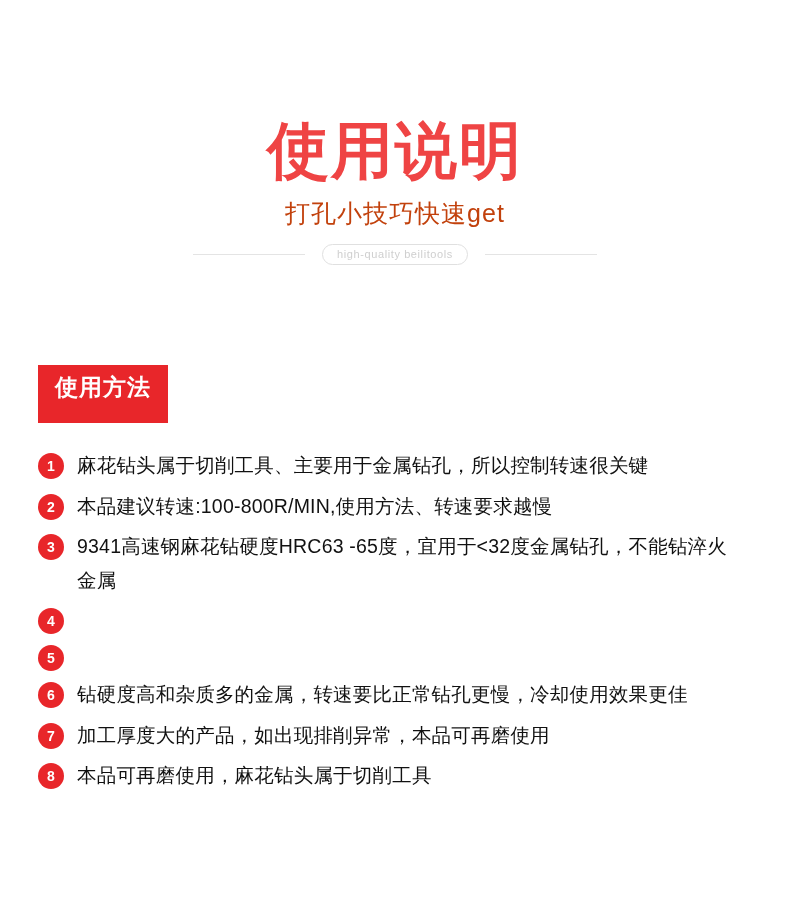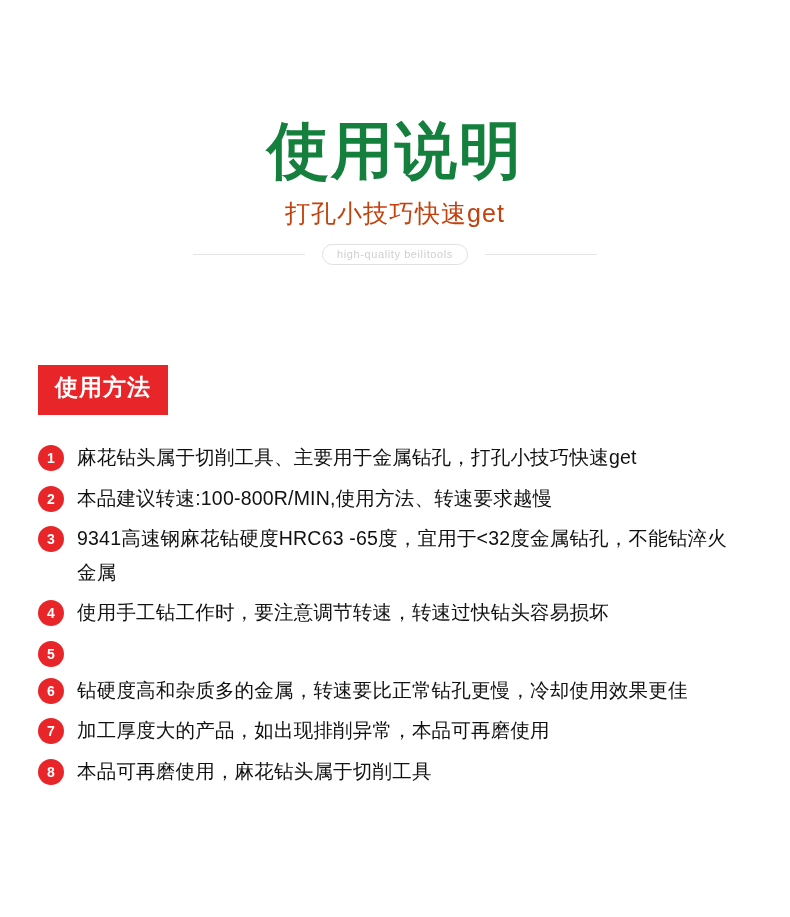"使用说明" .hero-title { color: #15803d -> #ef4444 }
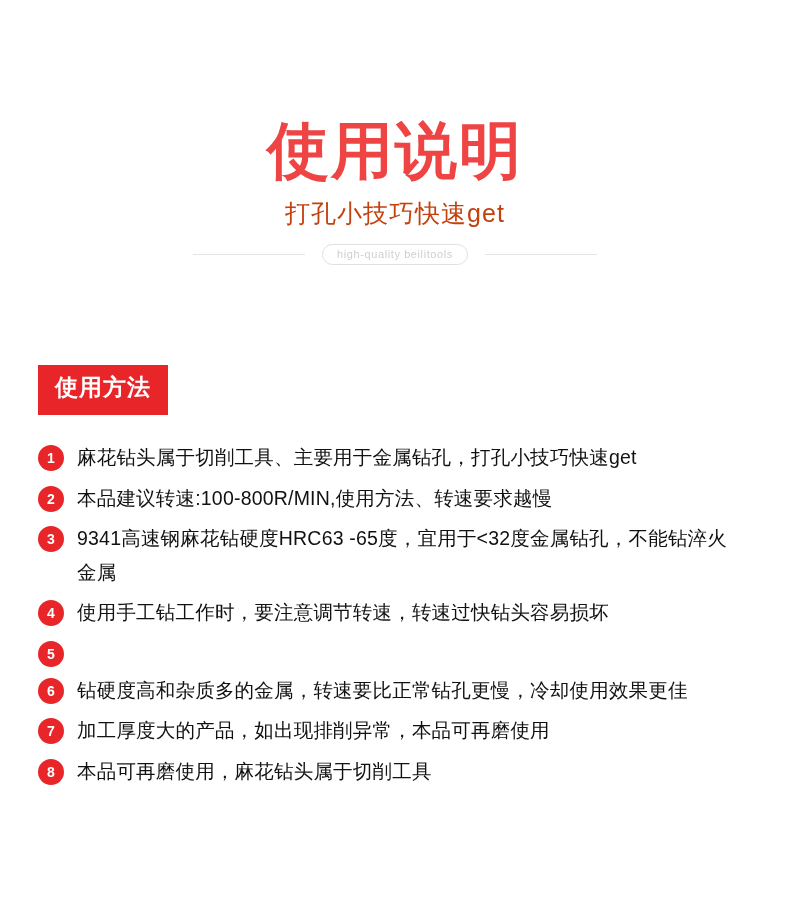"使用方法" .section-heading { padding: 7px 17px 12px 17px -> 7px 17px 20px 17px }
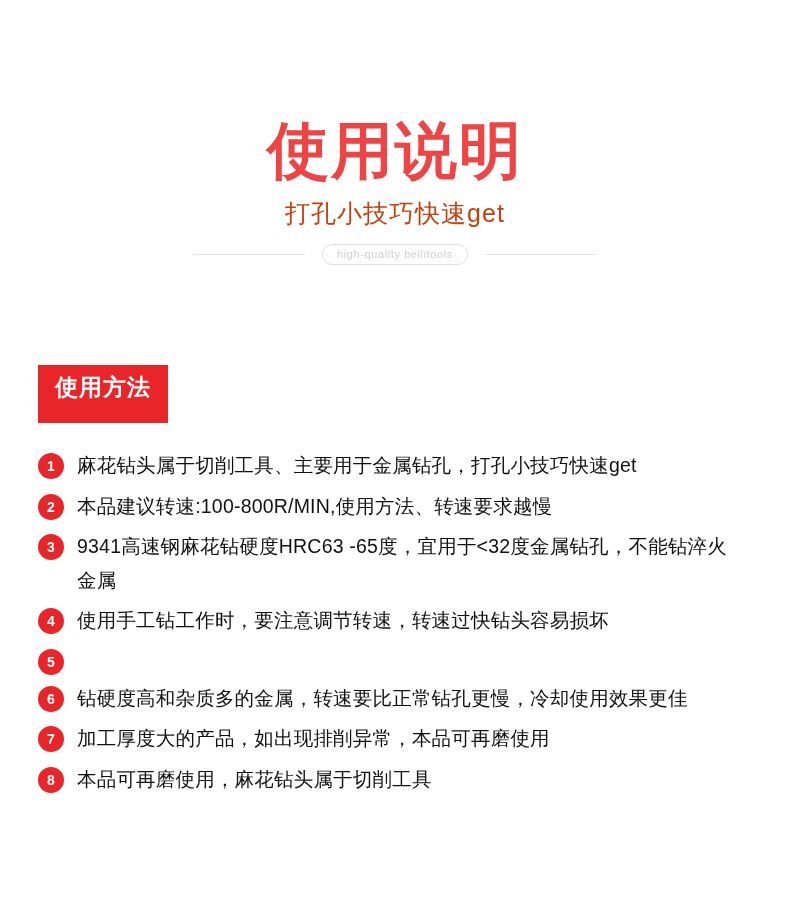"麻花钻头属于切削工具、主要用于金属钻孔，打孔小技巧快速get" span.item-text { text: 打孔小技巧快速get -> 所以控制转速很关键 }
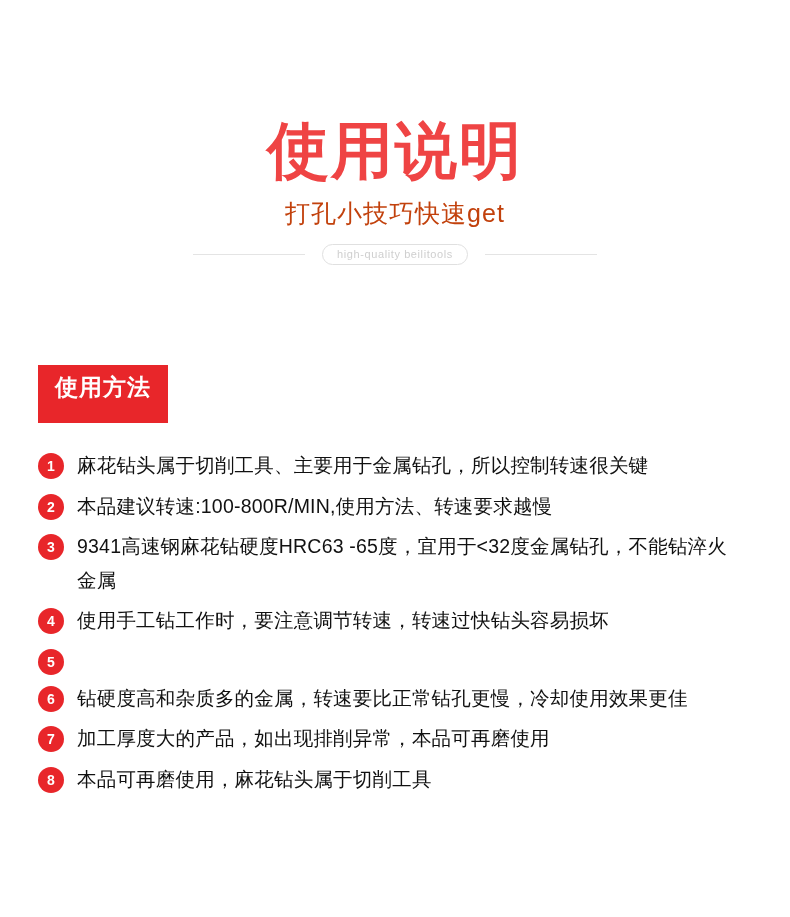"使用手工钻工作时，要注意调节转速，转速过快钻头容易损坏" span.item-text { html: <span>使用手工钻工作时，要注意调节转速，转速过快钻头容易损坏</span> -> none }
